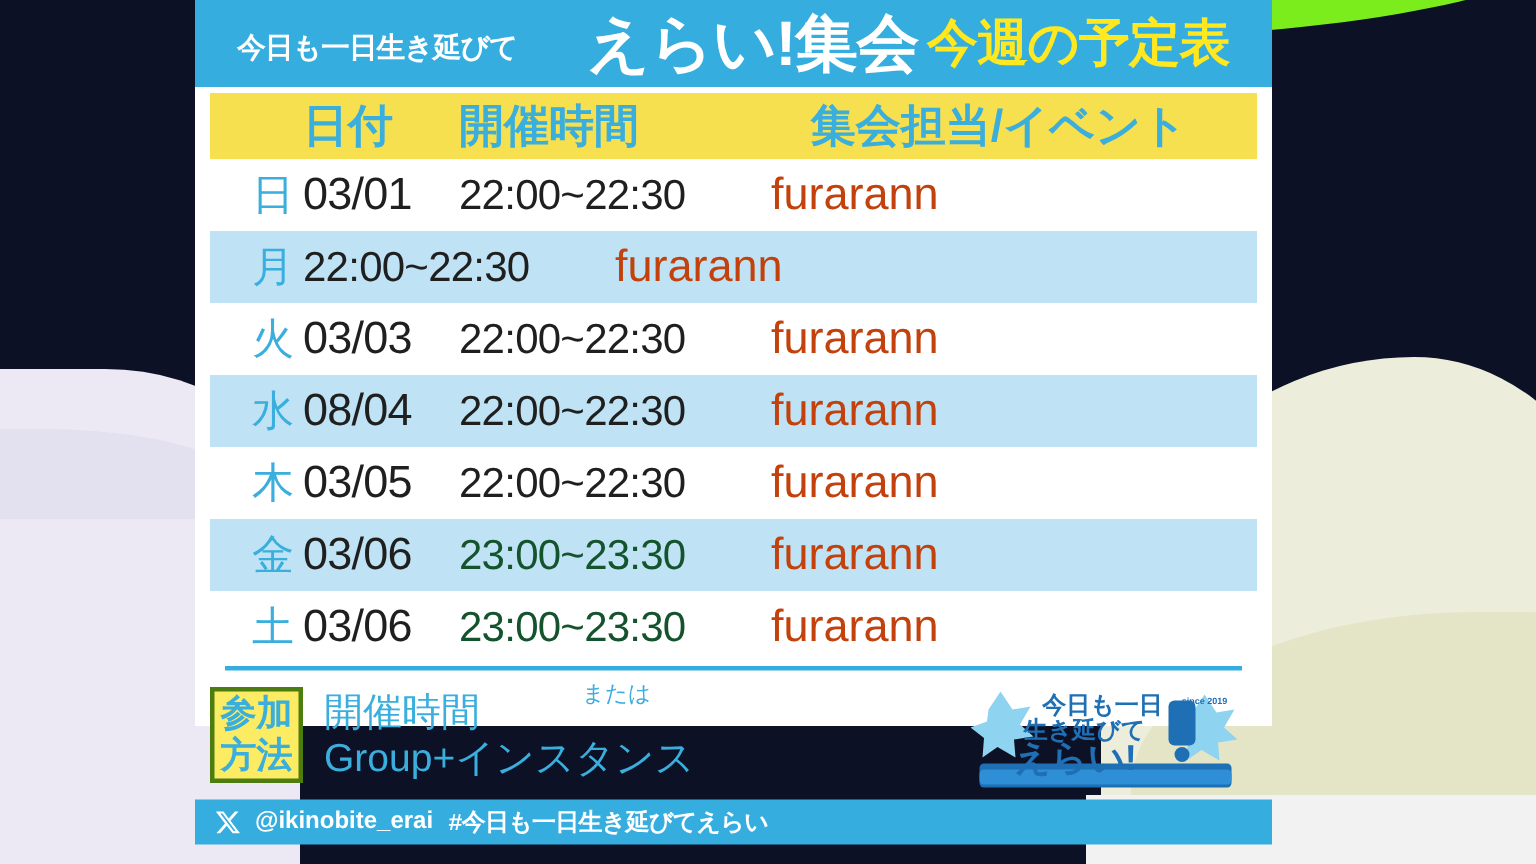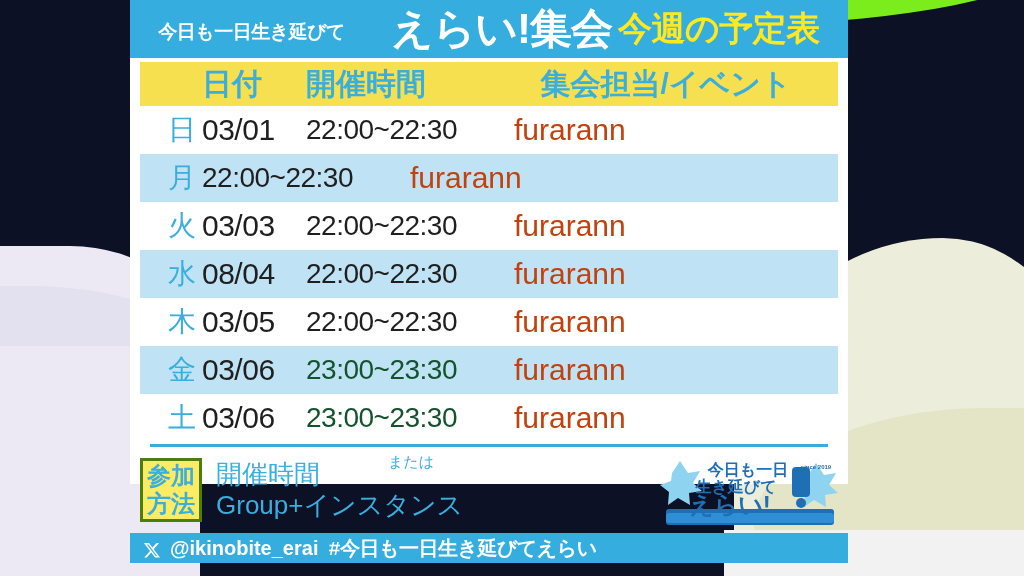"今日も一日" .logo { right: 8px -> 21px }
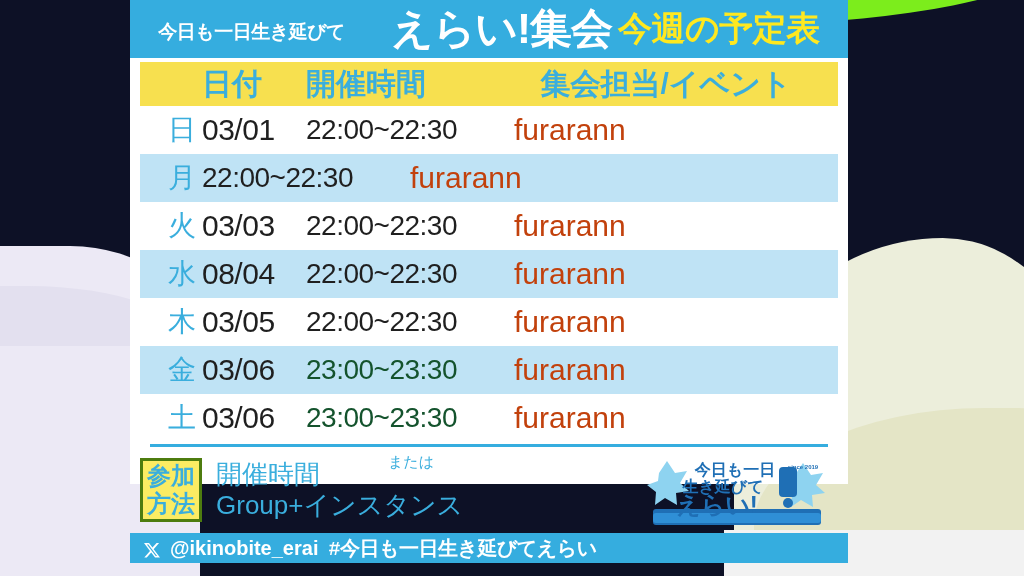"@ikinobite_erai" .social { font-size: 20px -> 16px }
